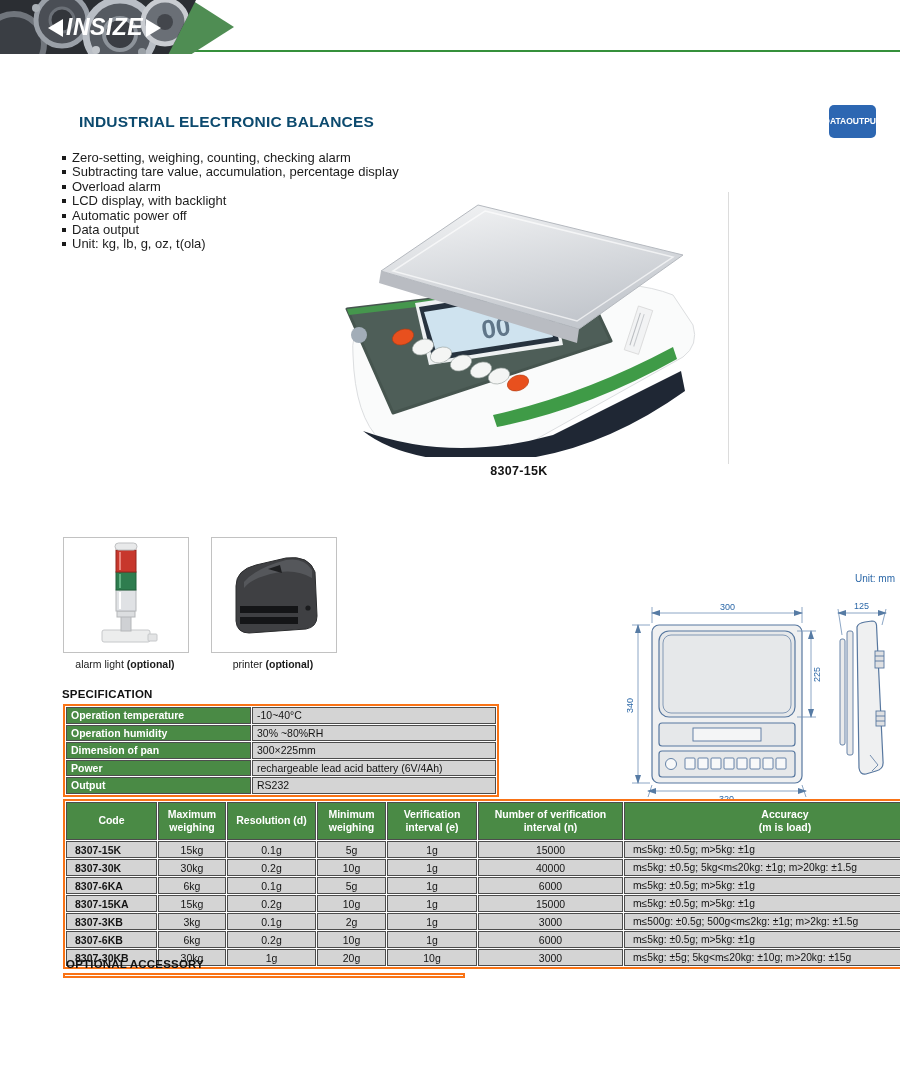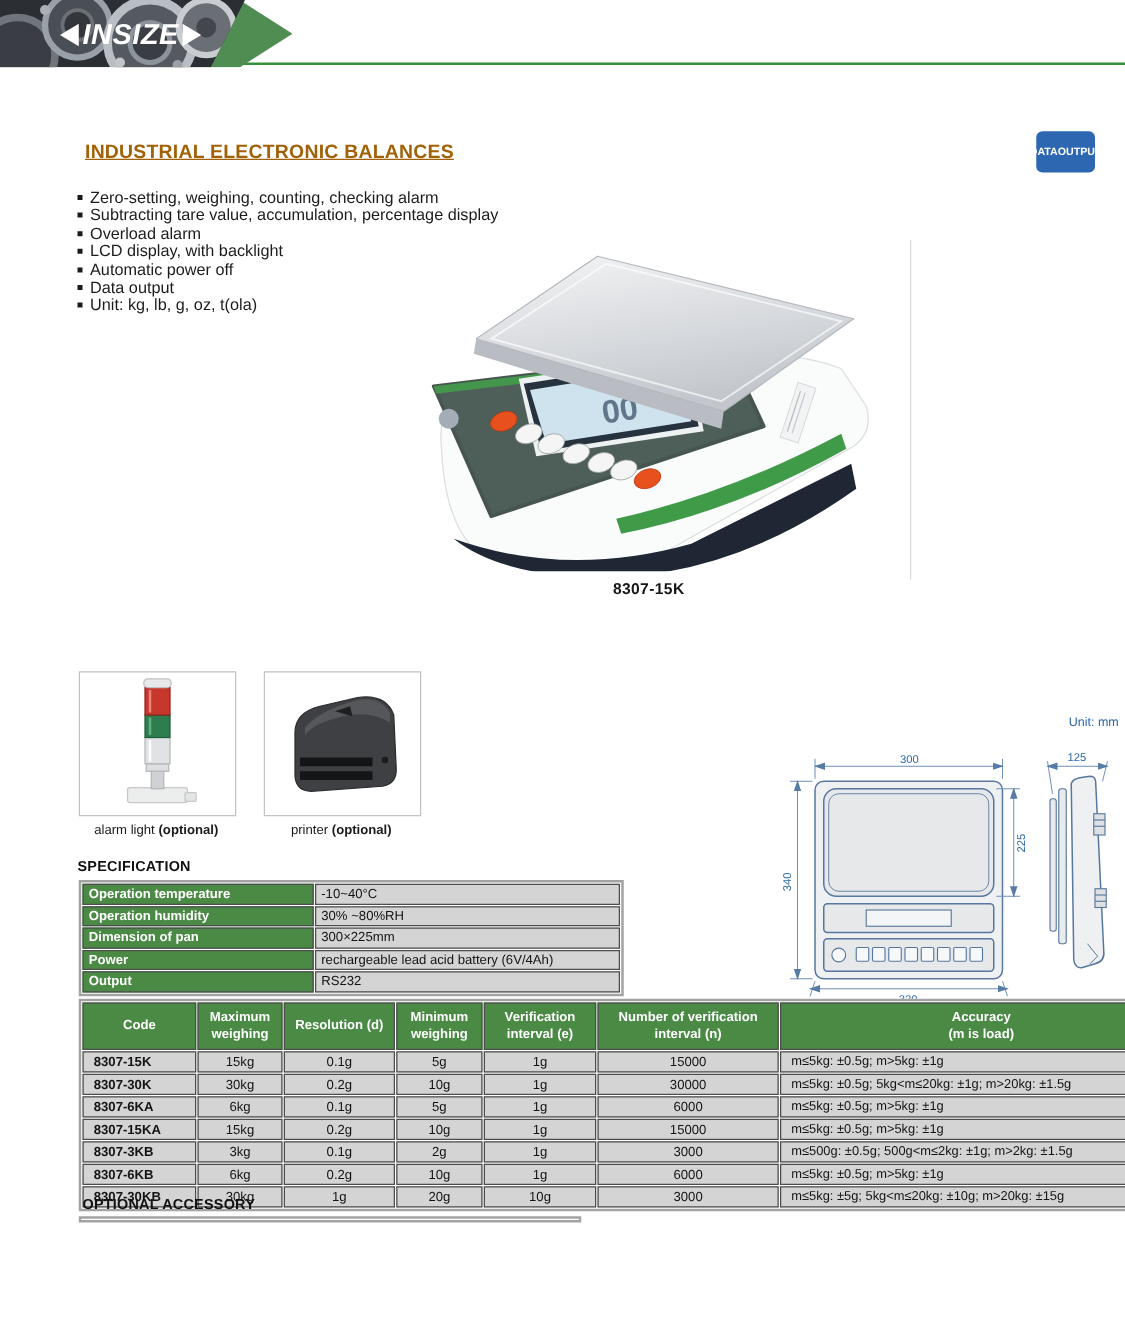"INDUSTRIAL ELECTRONIC BALANCES" .title { color: #a16207 -> #0c4a6e; left: 68px -> 79px; text-decoration: underline -> none }
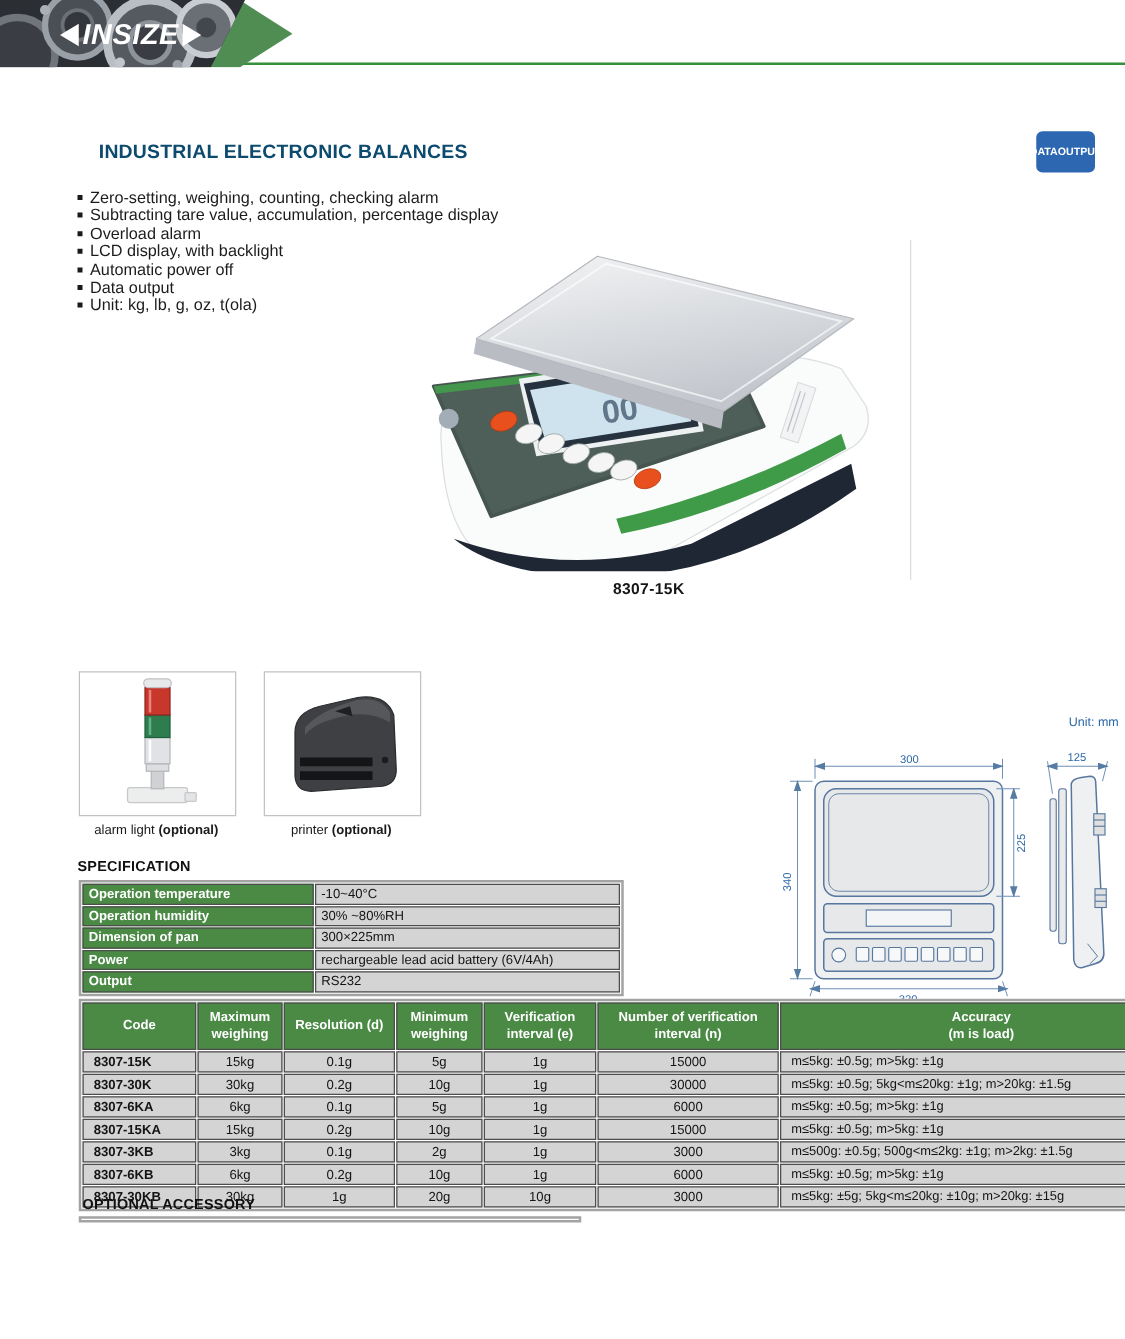"Operation temperature" table.cat { border: 2px solid #a3a3a3 -> 2px solid #f97316 }
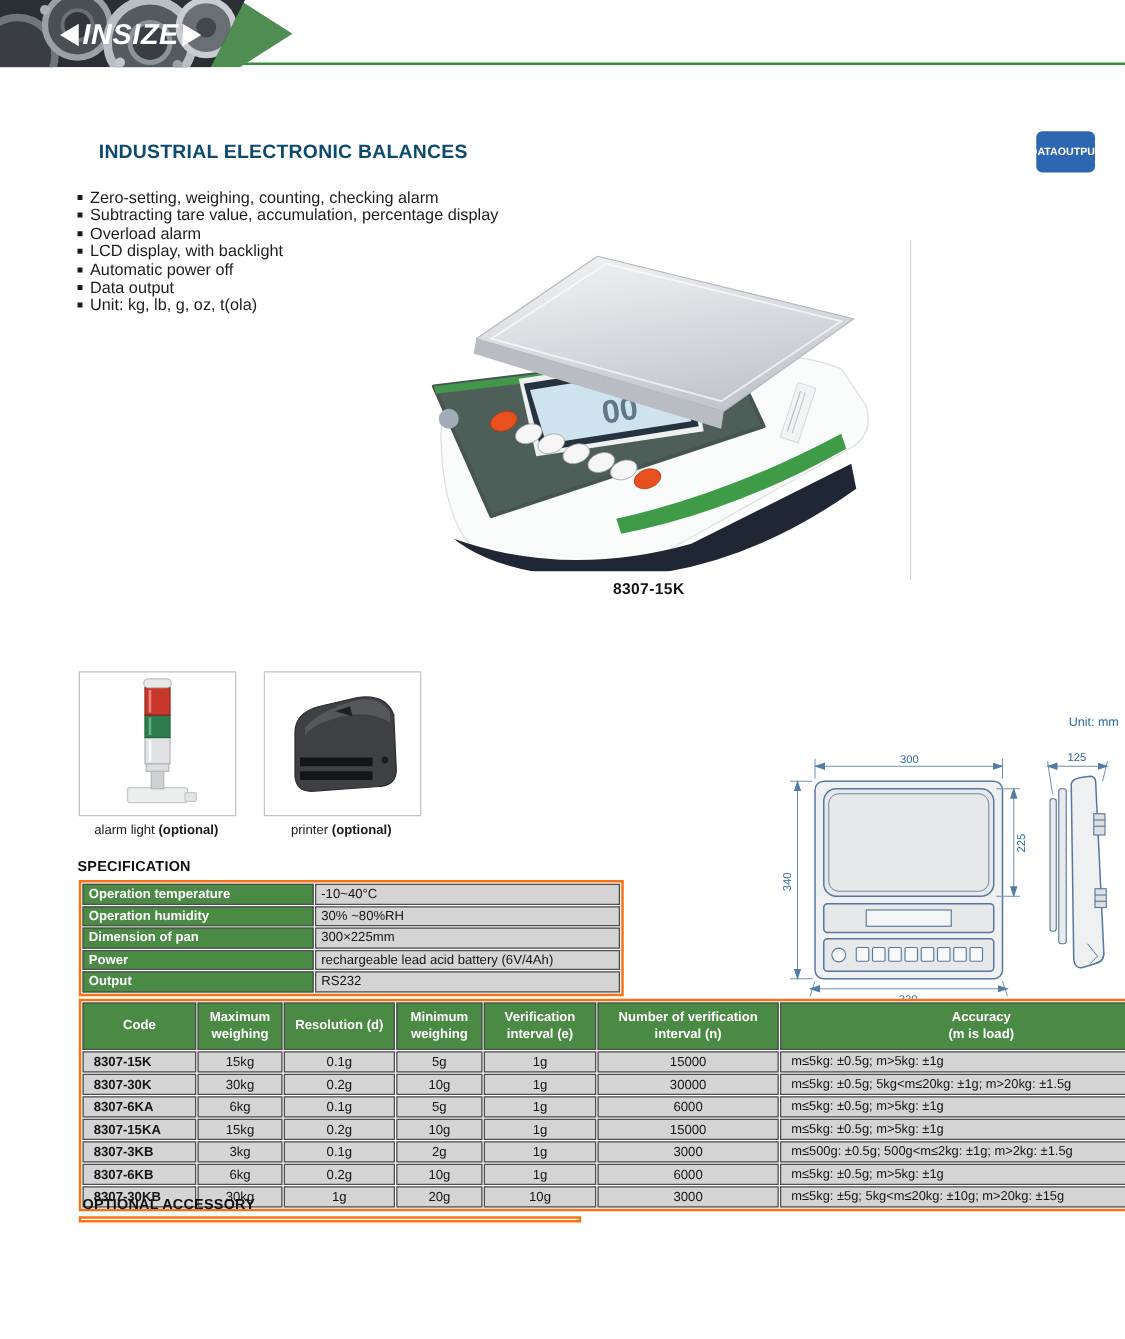"30000" td.c5 { text: 30000 -> 40000 }
